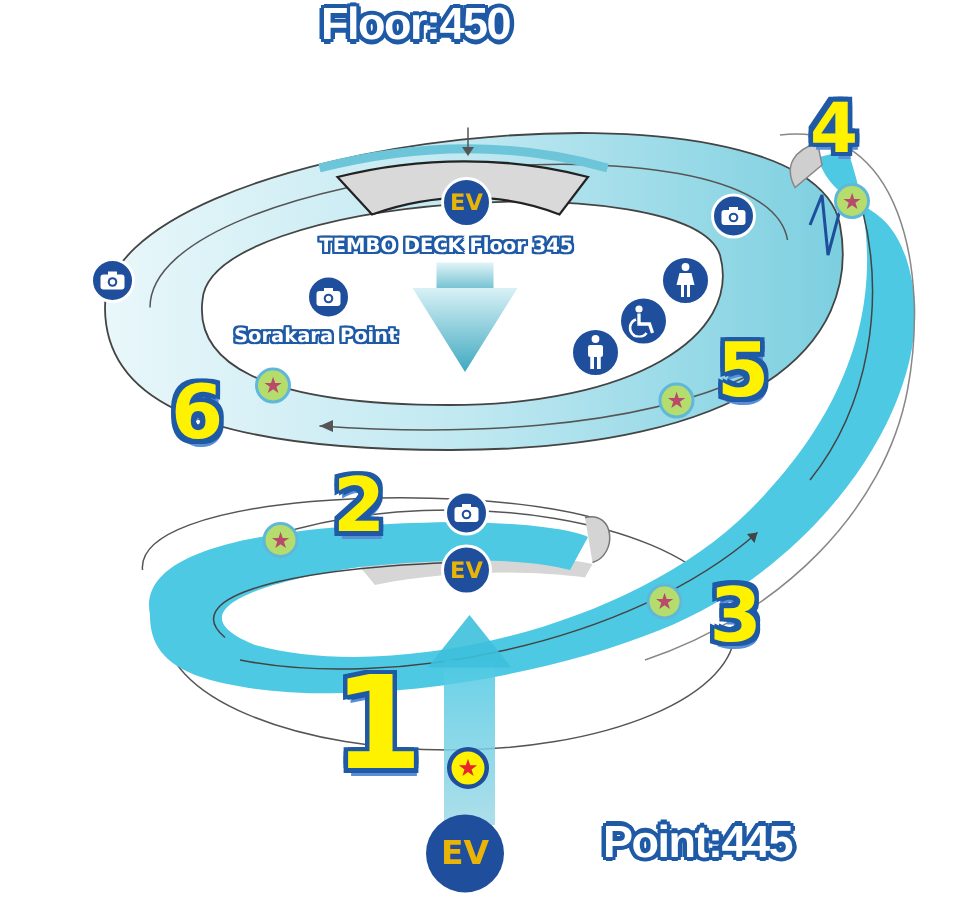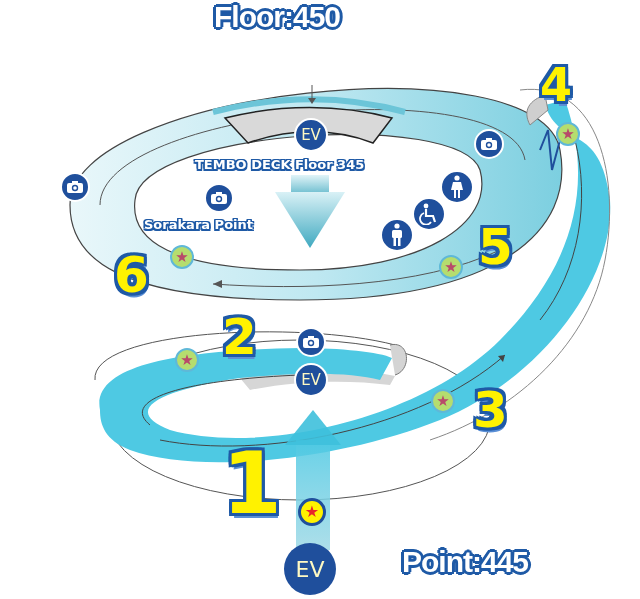"EV" .ev { color: #fef9c3 -> #eab308; font-weight: normal -> bold }
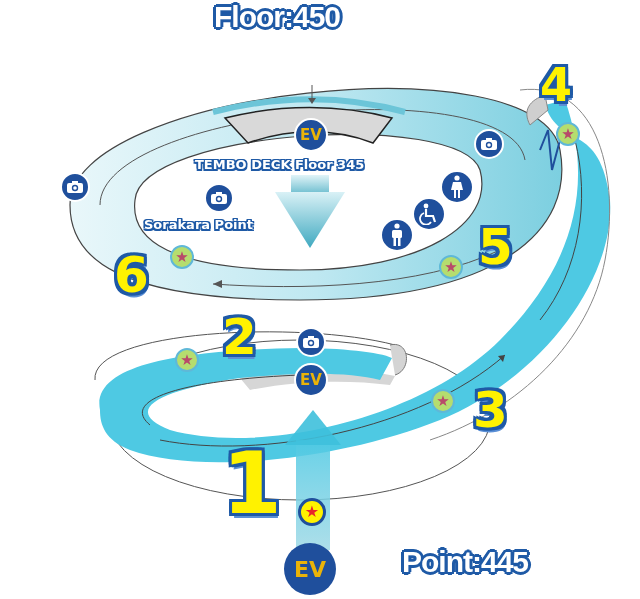"TEMBO DECK Floor 345" .deck-label { left: 195px -> 213px }
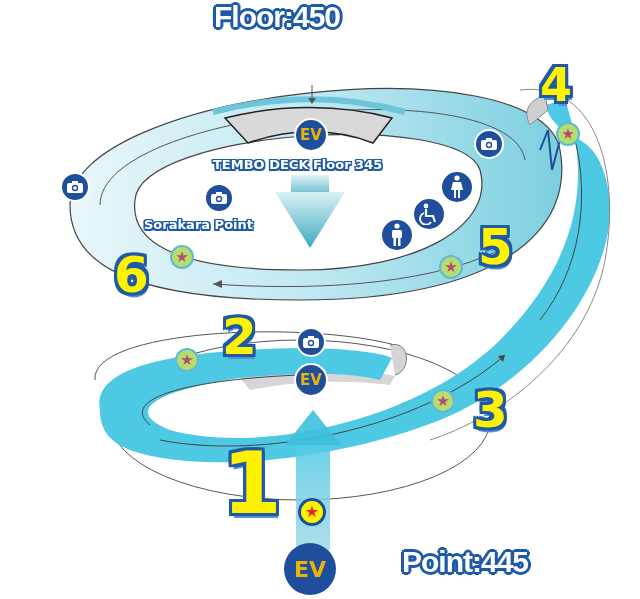"Sorakara Point" .point-label { left: 144px -> 156px }
